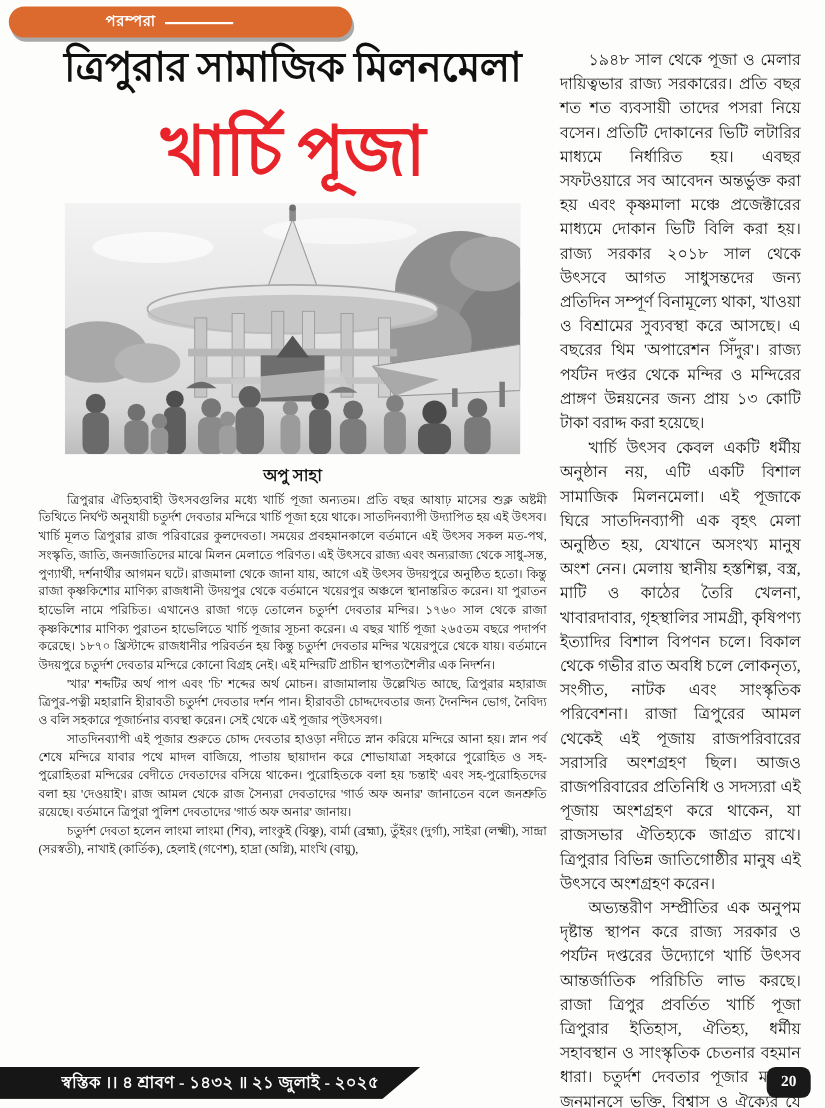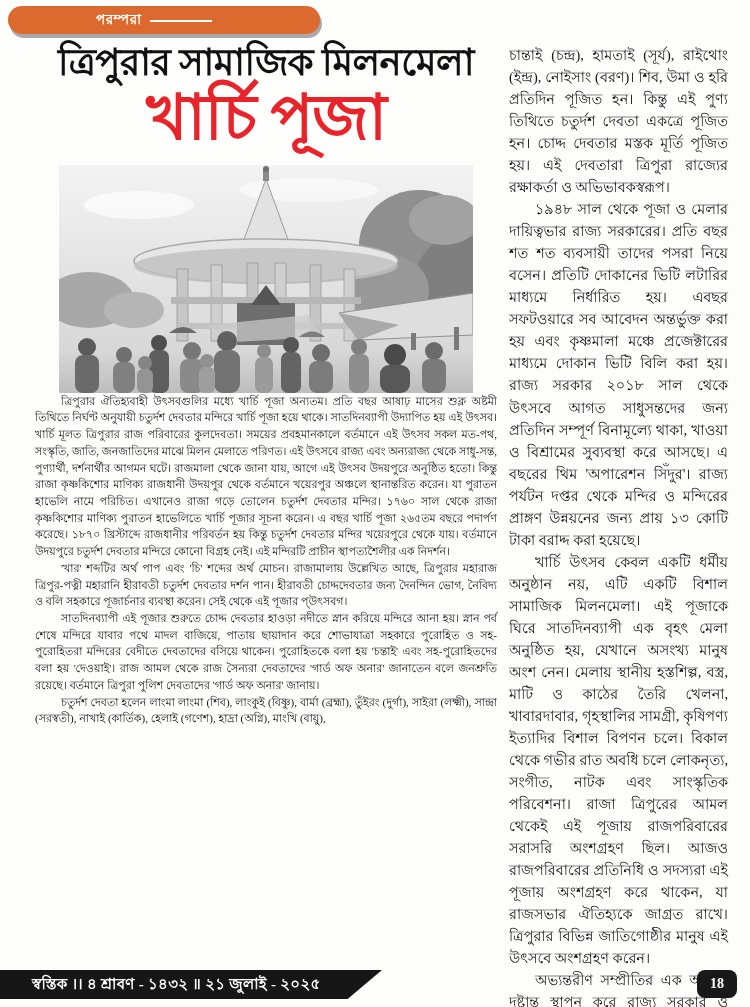"চান্তাই (চন্দ্র), হামতাই (সূর্য), রাইথোং" p { html: <p>চান্তাই (চন্দ্র), হামতাই (সূর্য), রাইথোং (ইন্দ্র), নোইসাং (বরণ)। শিব, উমা ও হরি প্রতিদিন পূজিত হন। কিন্তু এই পুণ্য তিথিতে চতুর্দশ দেবতা একত্রে পূজিত হন। চোদ্দ দেবতার মস্তক মূর্তি পূজিত হয়। এই দেবতারা ত্রিপুরা রাজ্যের রক্ষাকর্তা ও অভিভাবকস্বরূপ।</p> -> none }
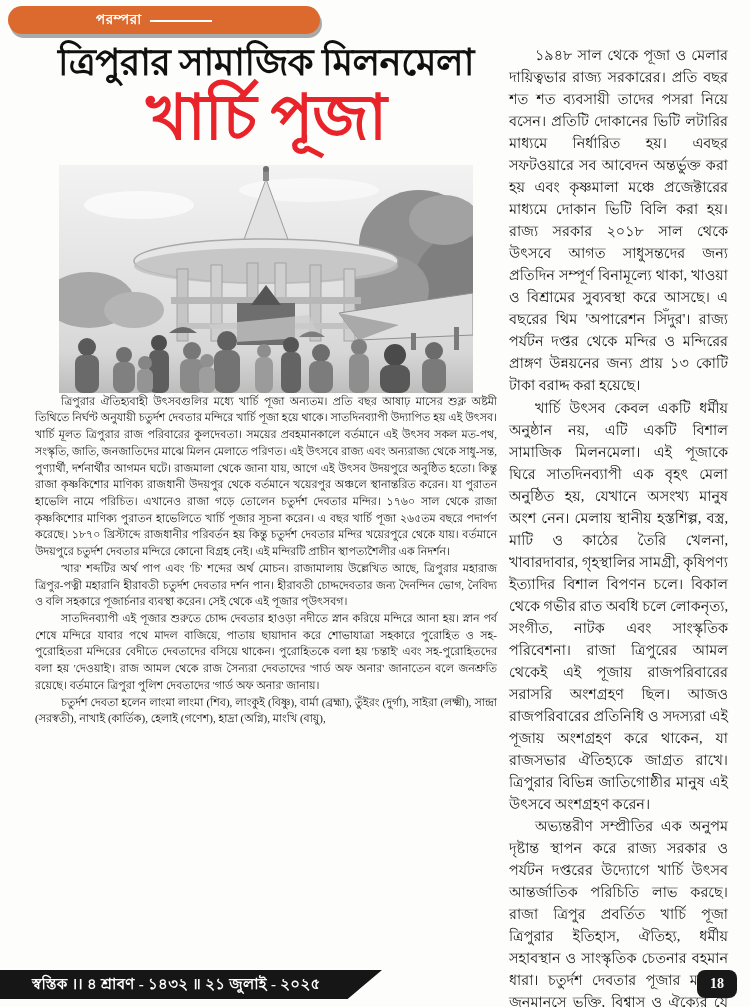"খার্চি পূজা" .main-title { margin-top: 0 -> 20px }
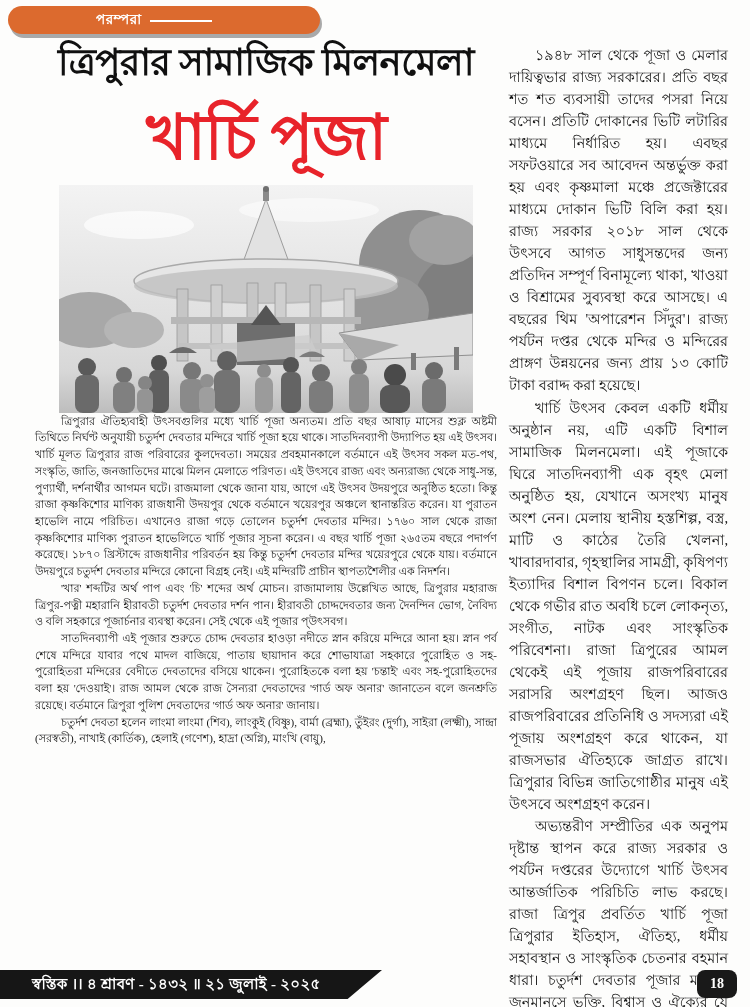"অপু সাহা" div.byline { html: none -> <div>অপু সাহা</div> }
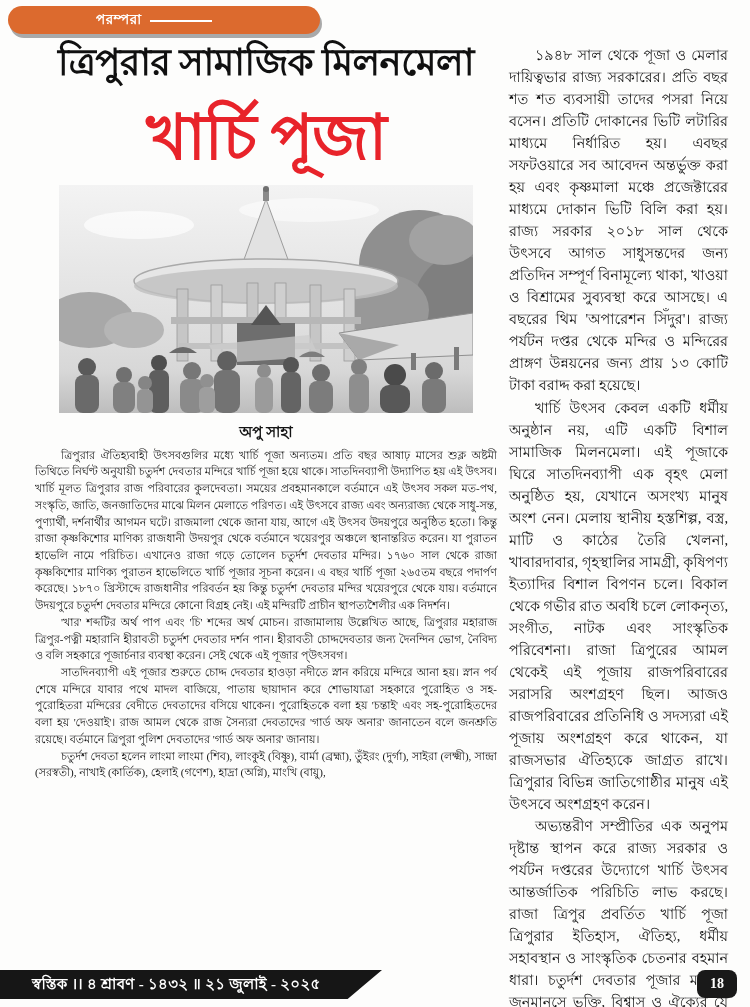"স্বস্তিক ।। ৪ শ্রাবণ -" .footer-ribbon { padding-left: 32px -> 56px }
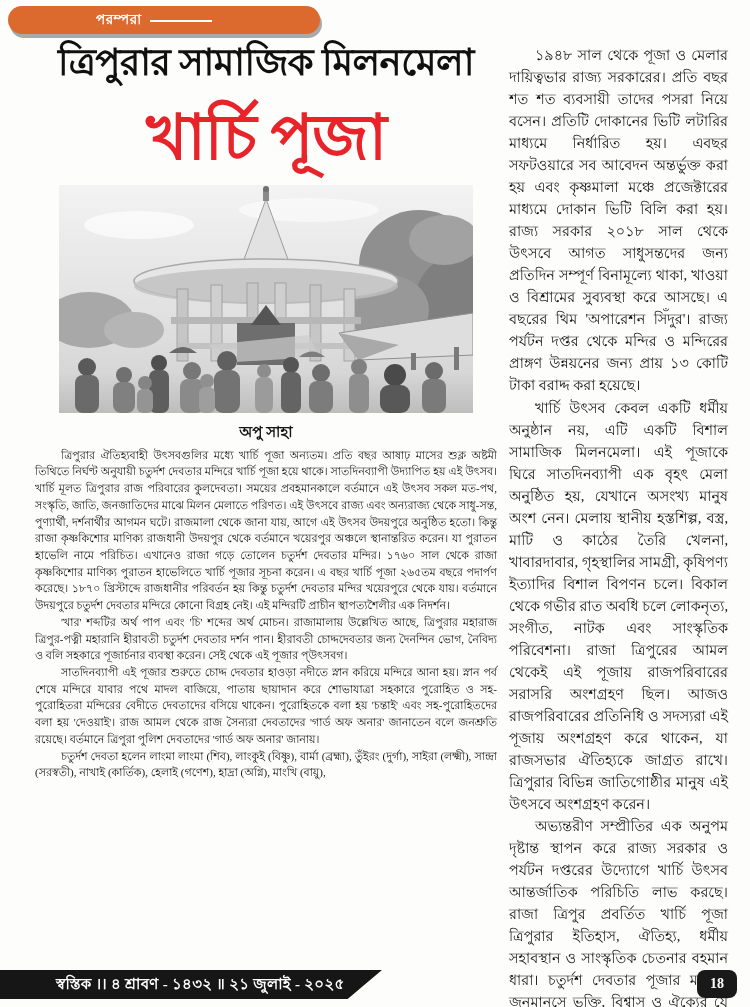"18" span { text: 18 -> 20 }
